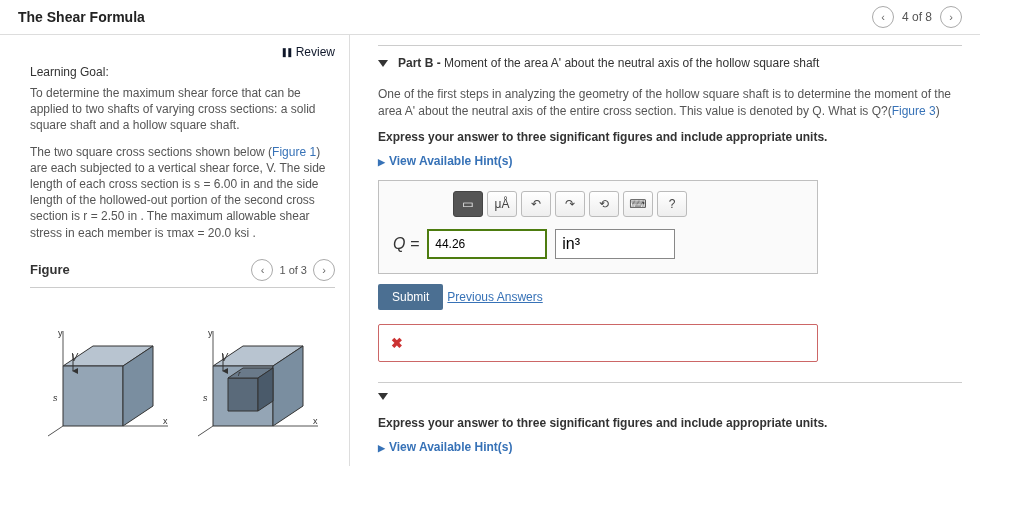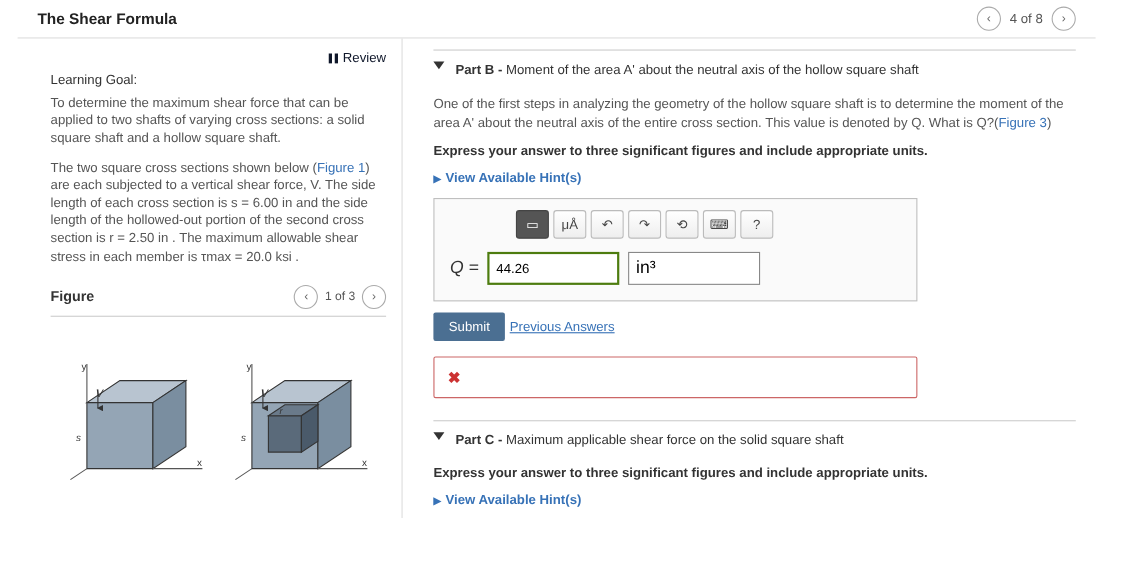"The Shear Formula" .container { margin-left: 16px -> none }
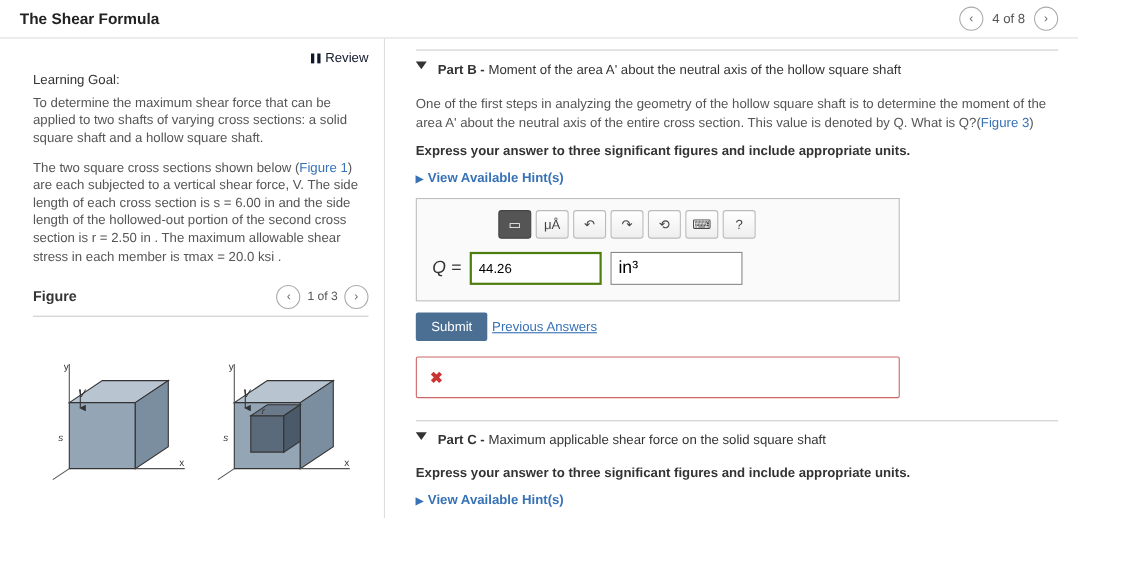"Part B - Moment of" .part-header { align-items: none -> center }
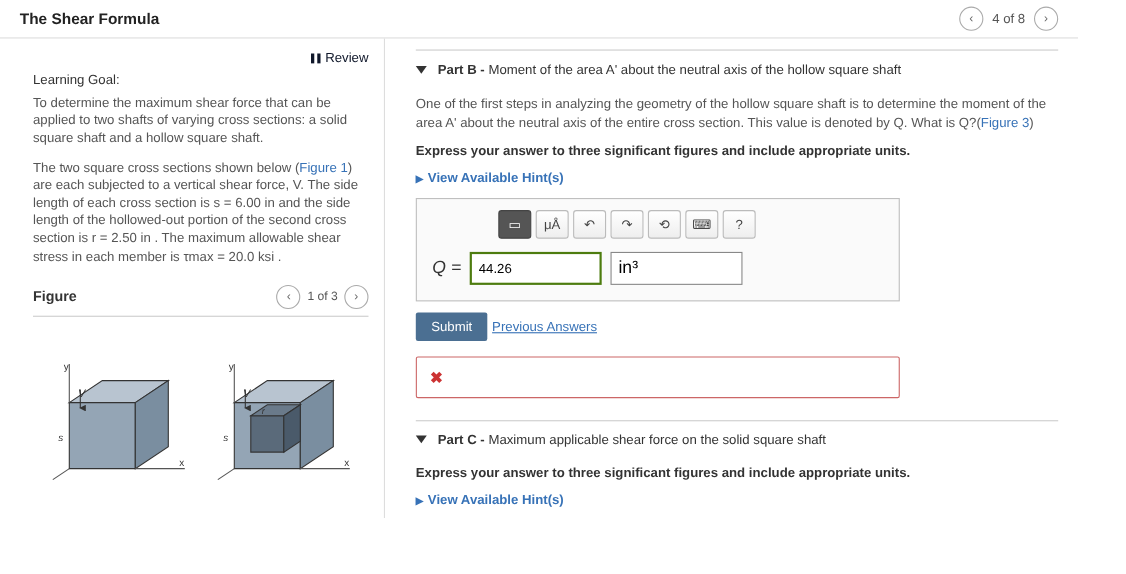"Part C - Maximum applicable" span { html: <span><strong>Part C -</strong> <span>Maximum applicable shear force on the solid square shaft</span></span> -> none }
